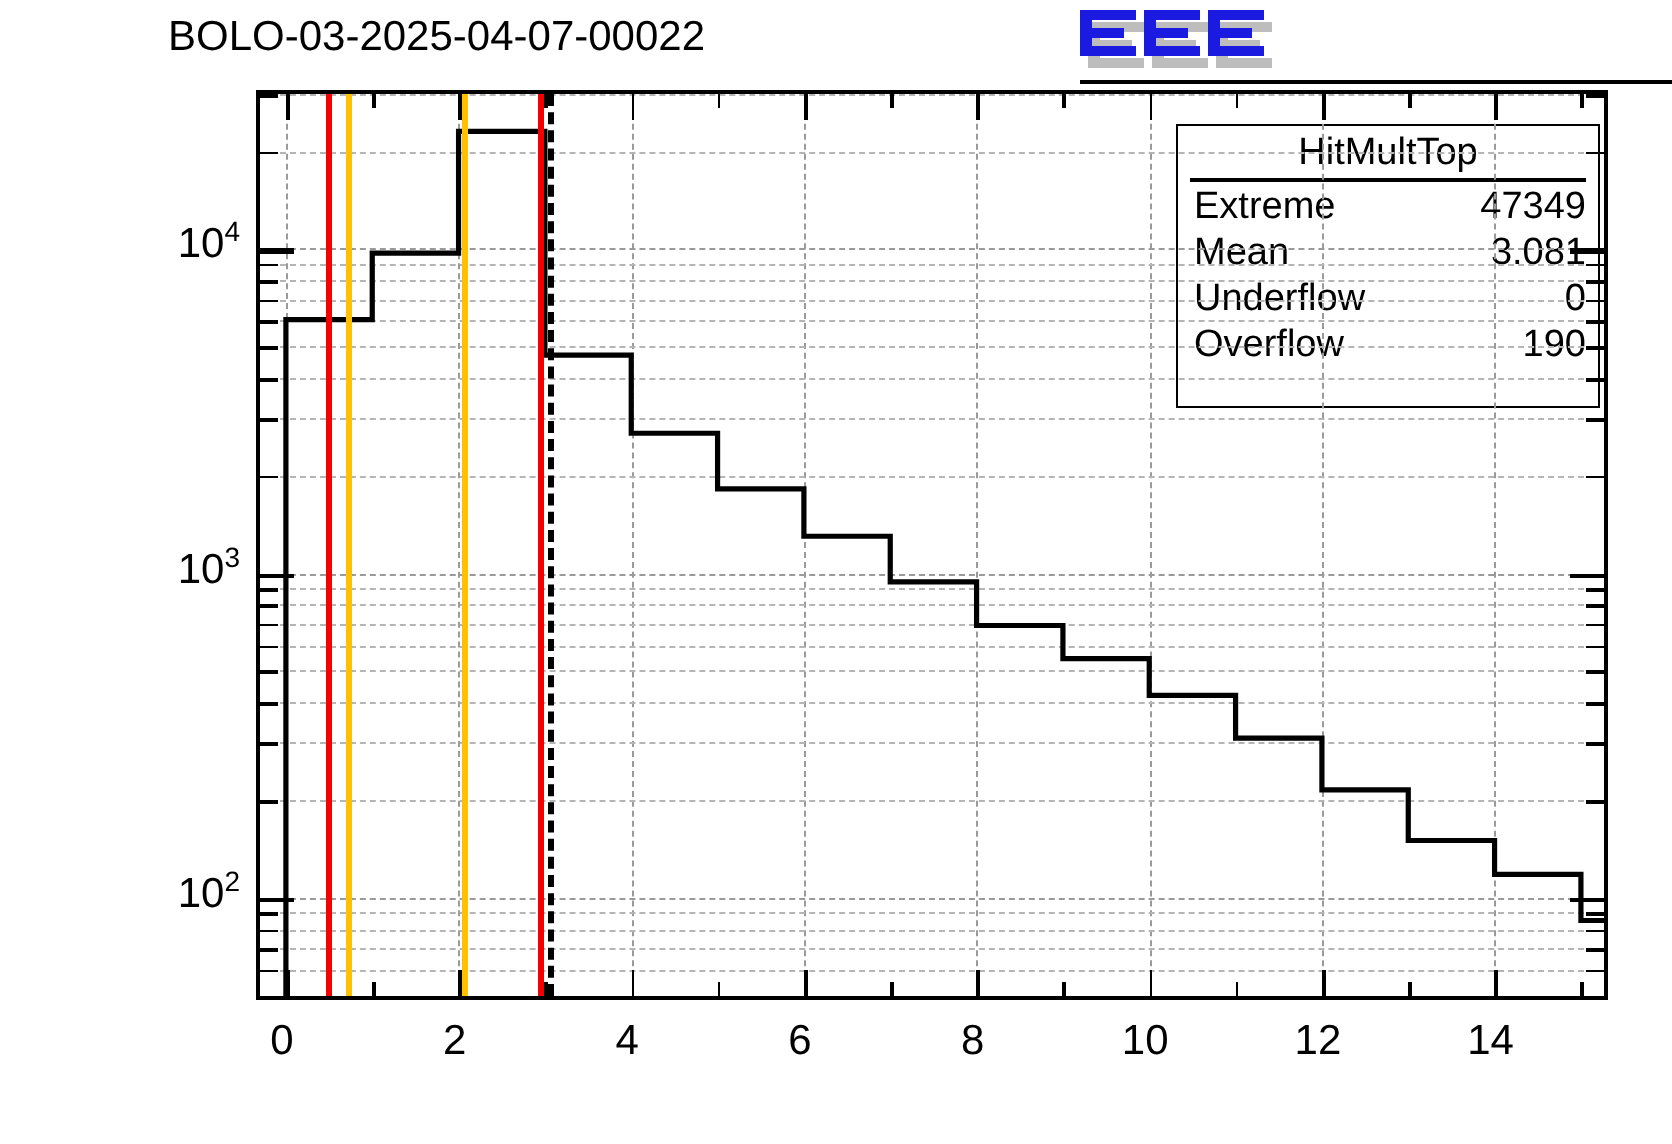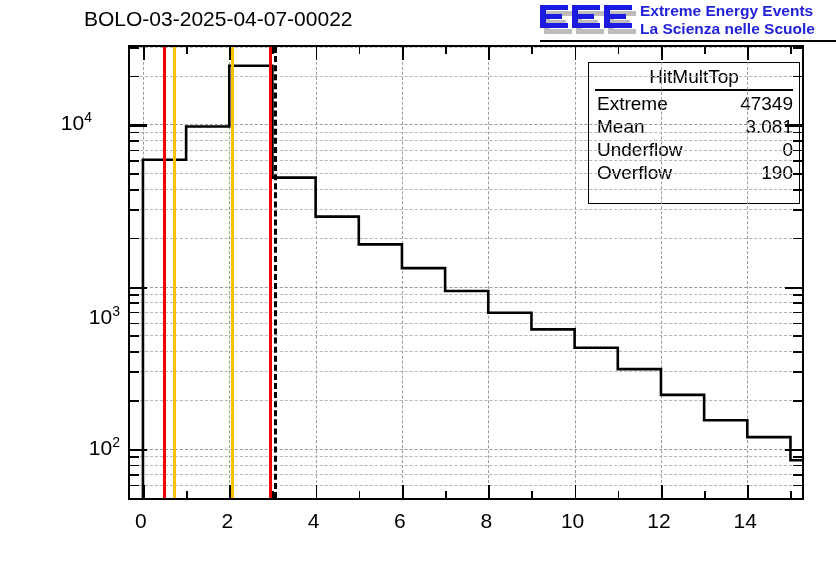"Extreme Energy Events" div.logo-text { html: <div> <span>Extreme Energy Events</span> <span>La Scienza nelle Scuole</span> </div> -> none }
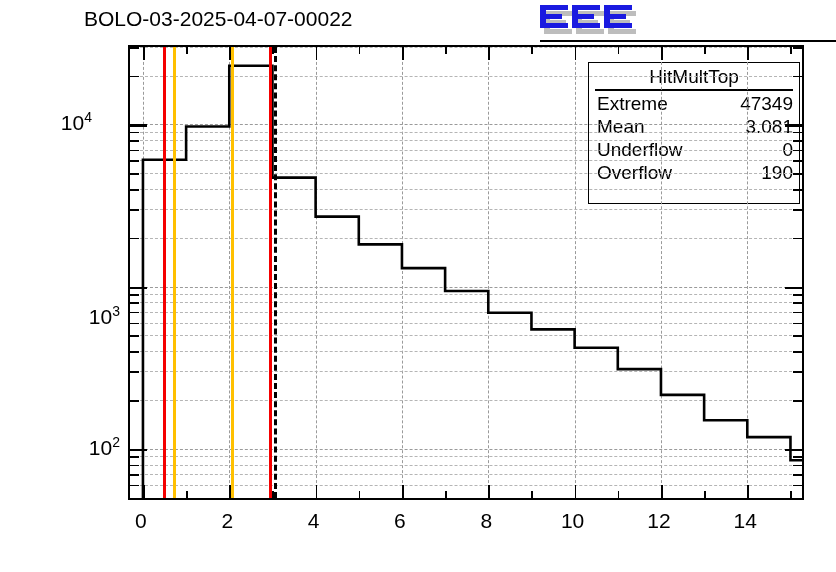"104" div.ylab { right: 744px -> 716px }
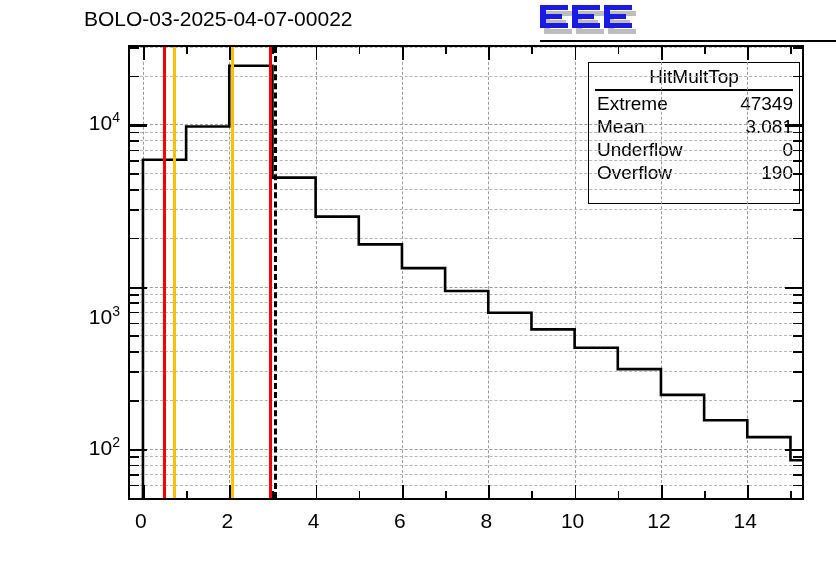"103" div.ylab { margin-top: 31px -> none }
